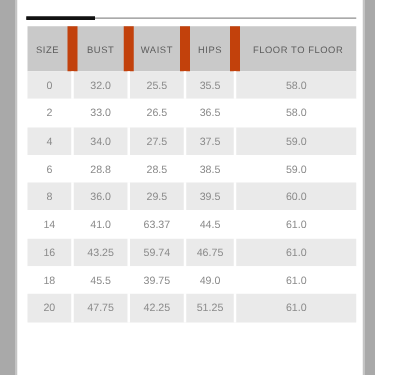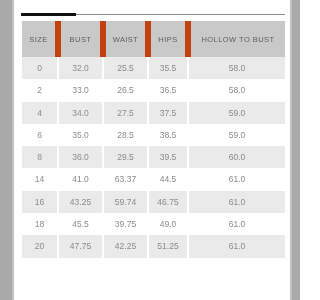"SIZE" #chart thead th { border-right: 6px solid #c2410c -> 8px solid #c2410c }
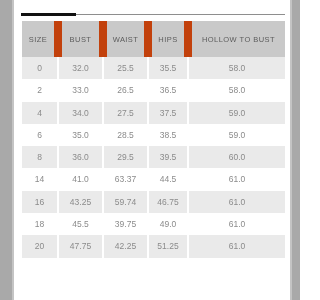"HOLLOW TO BUST" th { text: HOLLOW TO BUST -> FLOOR TO FLOOR }
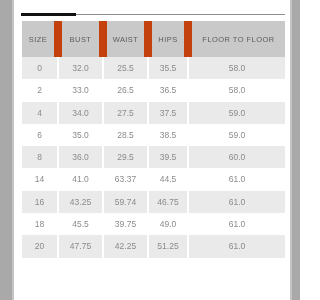"35.0" td { text: 35.0 -> 28.8 }
